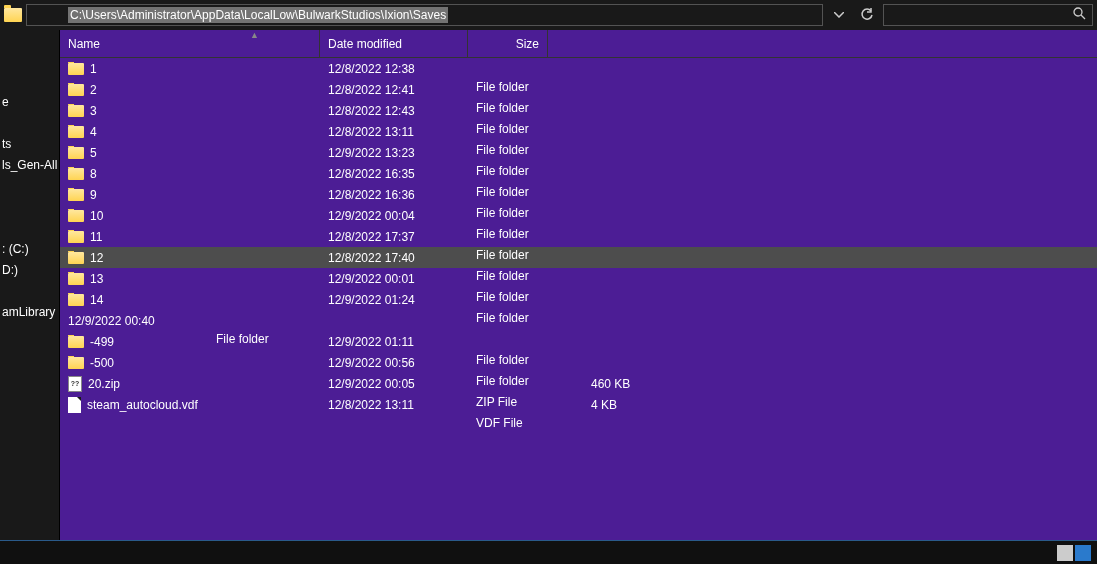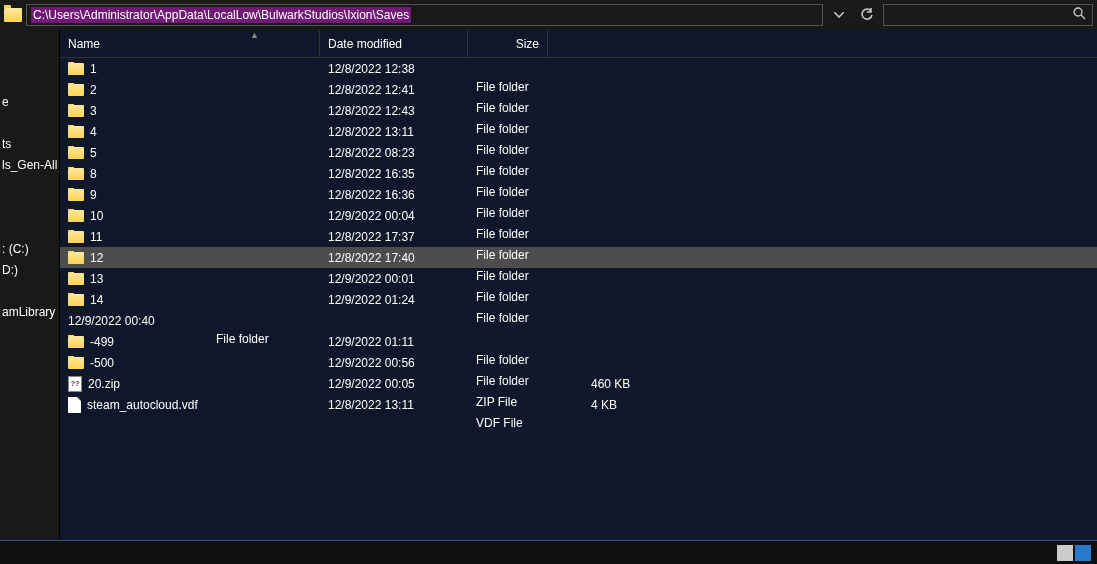"C:\Users\Administrator\AppData\LocalLow\" .address-text { background: #701a75 -> #737373; margin-left: none -> 37px }
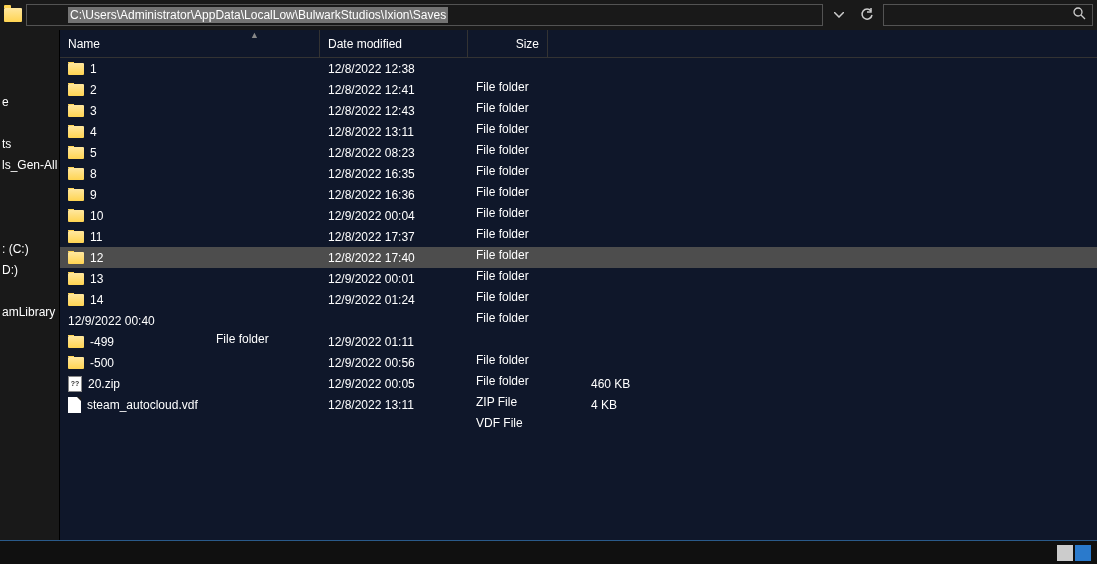"Name" .content { background: #0f172a -> #4c1d95 }
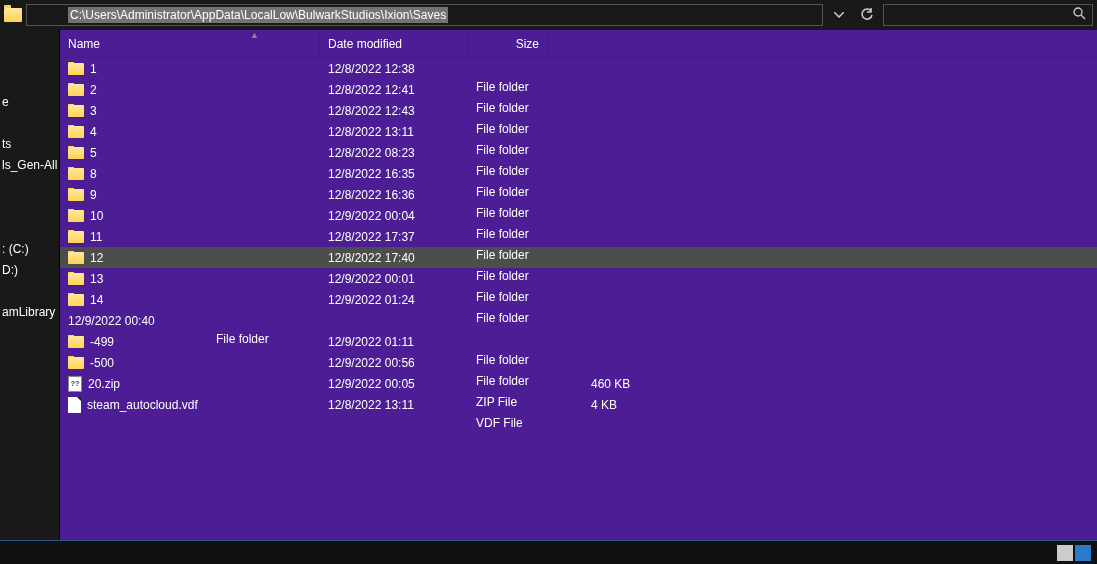"12/8/2022 08:23" div.cell { text: 12/8/2022 08:23 -> 12/9/2022 13:23 }
